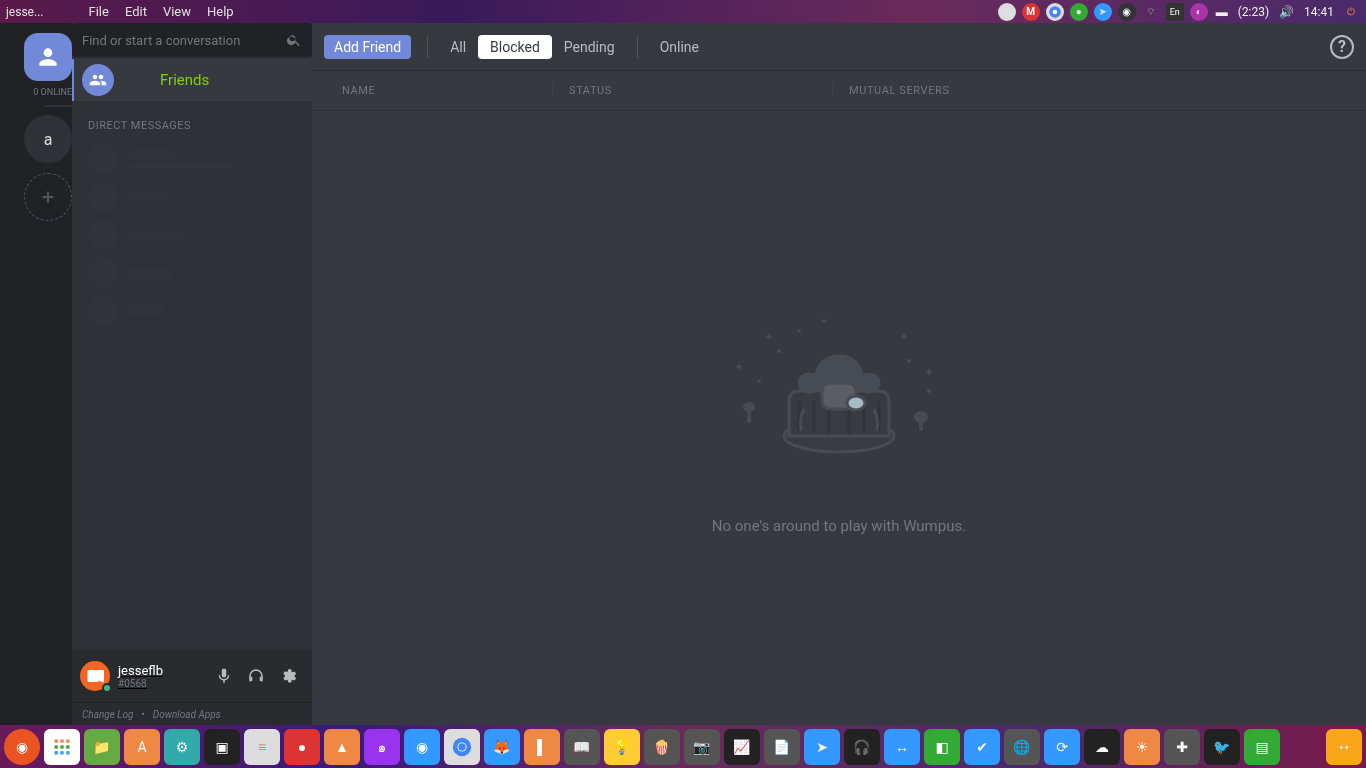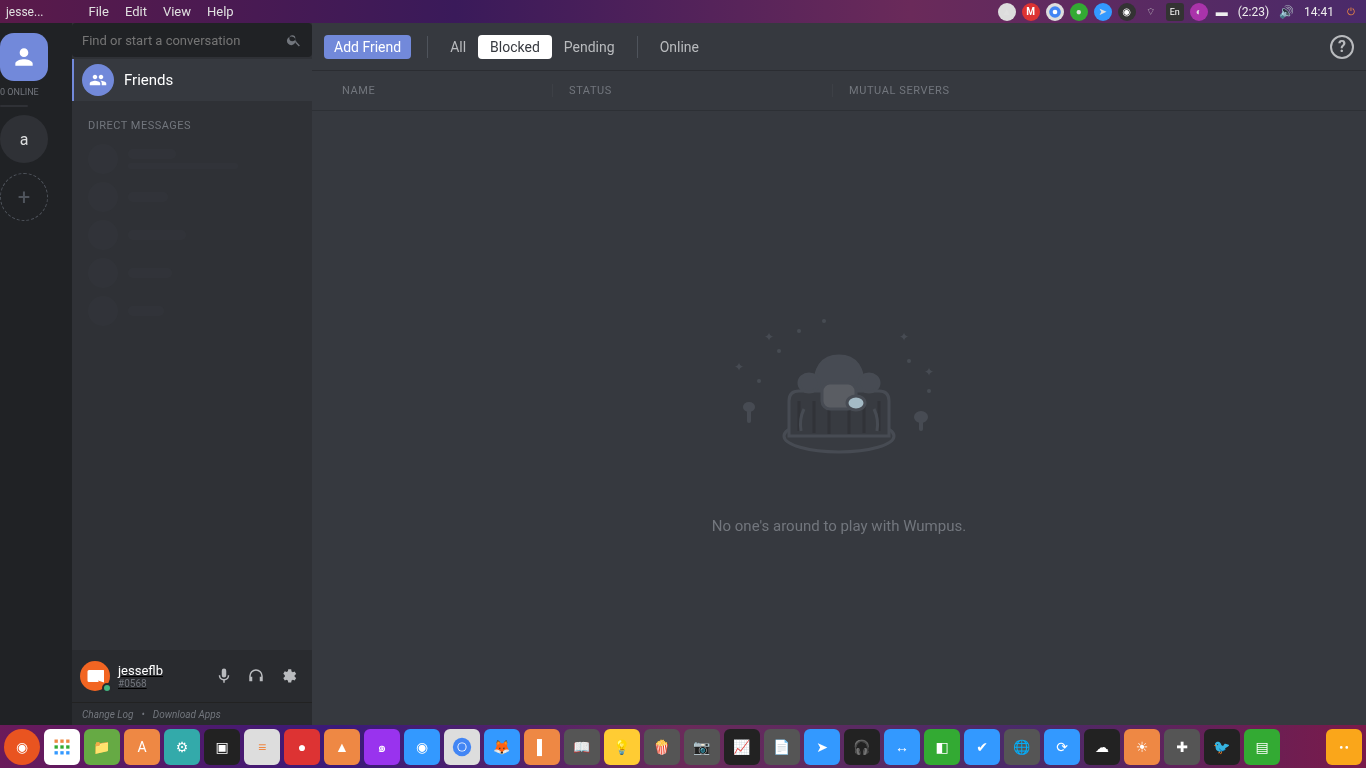"Friends" .friends-row .fr-label { color: #ffffff -> #84cc16; margin-left: none -> 36px }
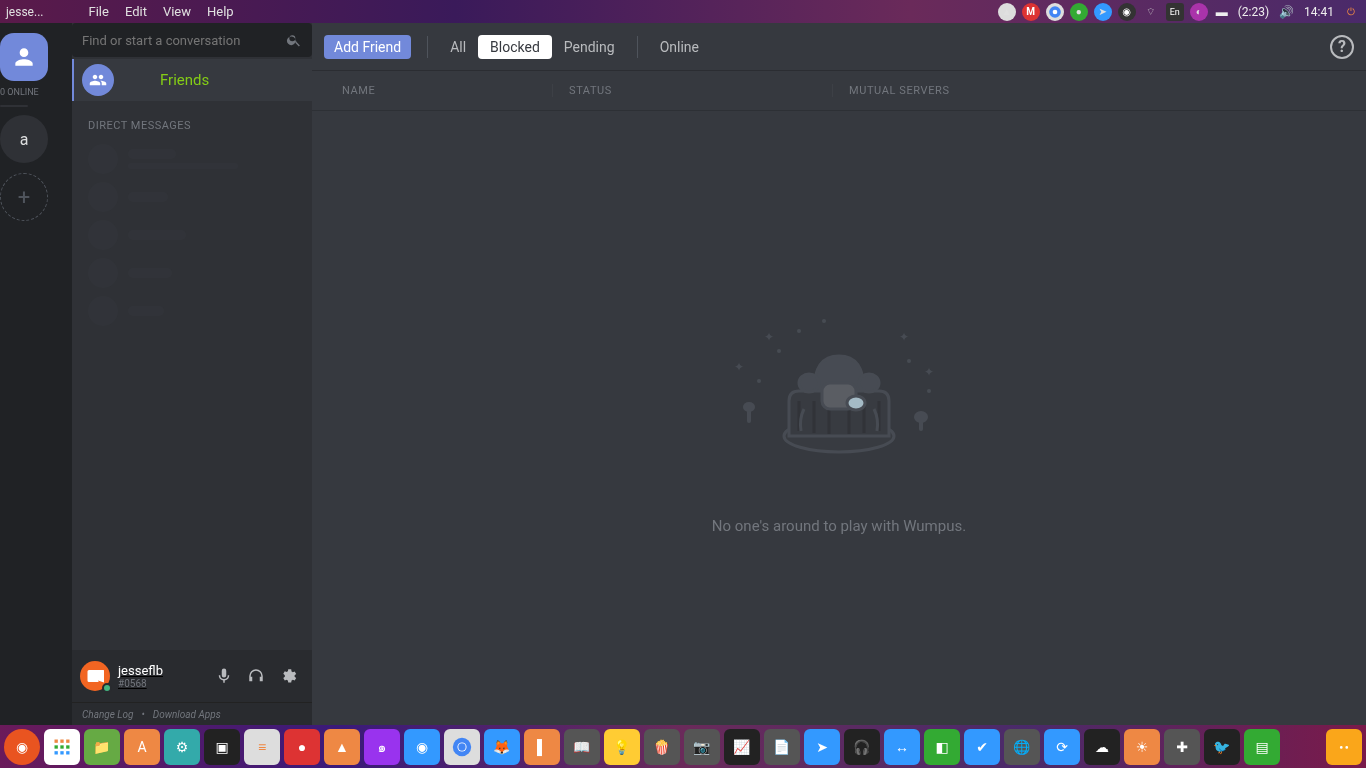"0 ONLINE" .guild-rail { align-items: flex-start -> flex-end }
